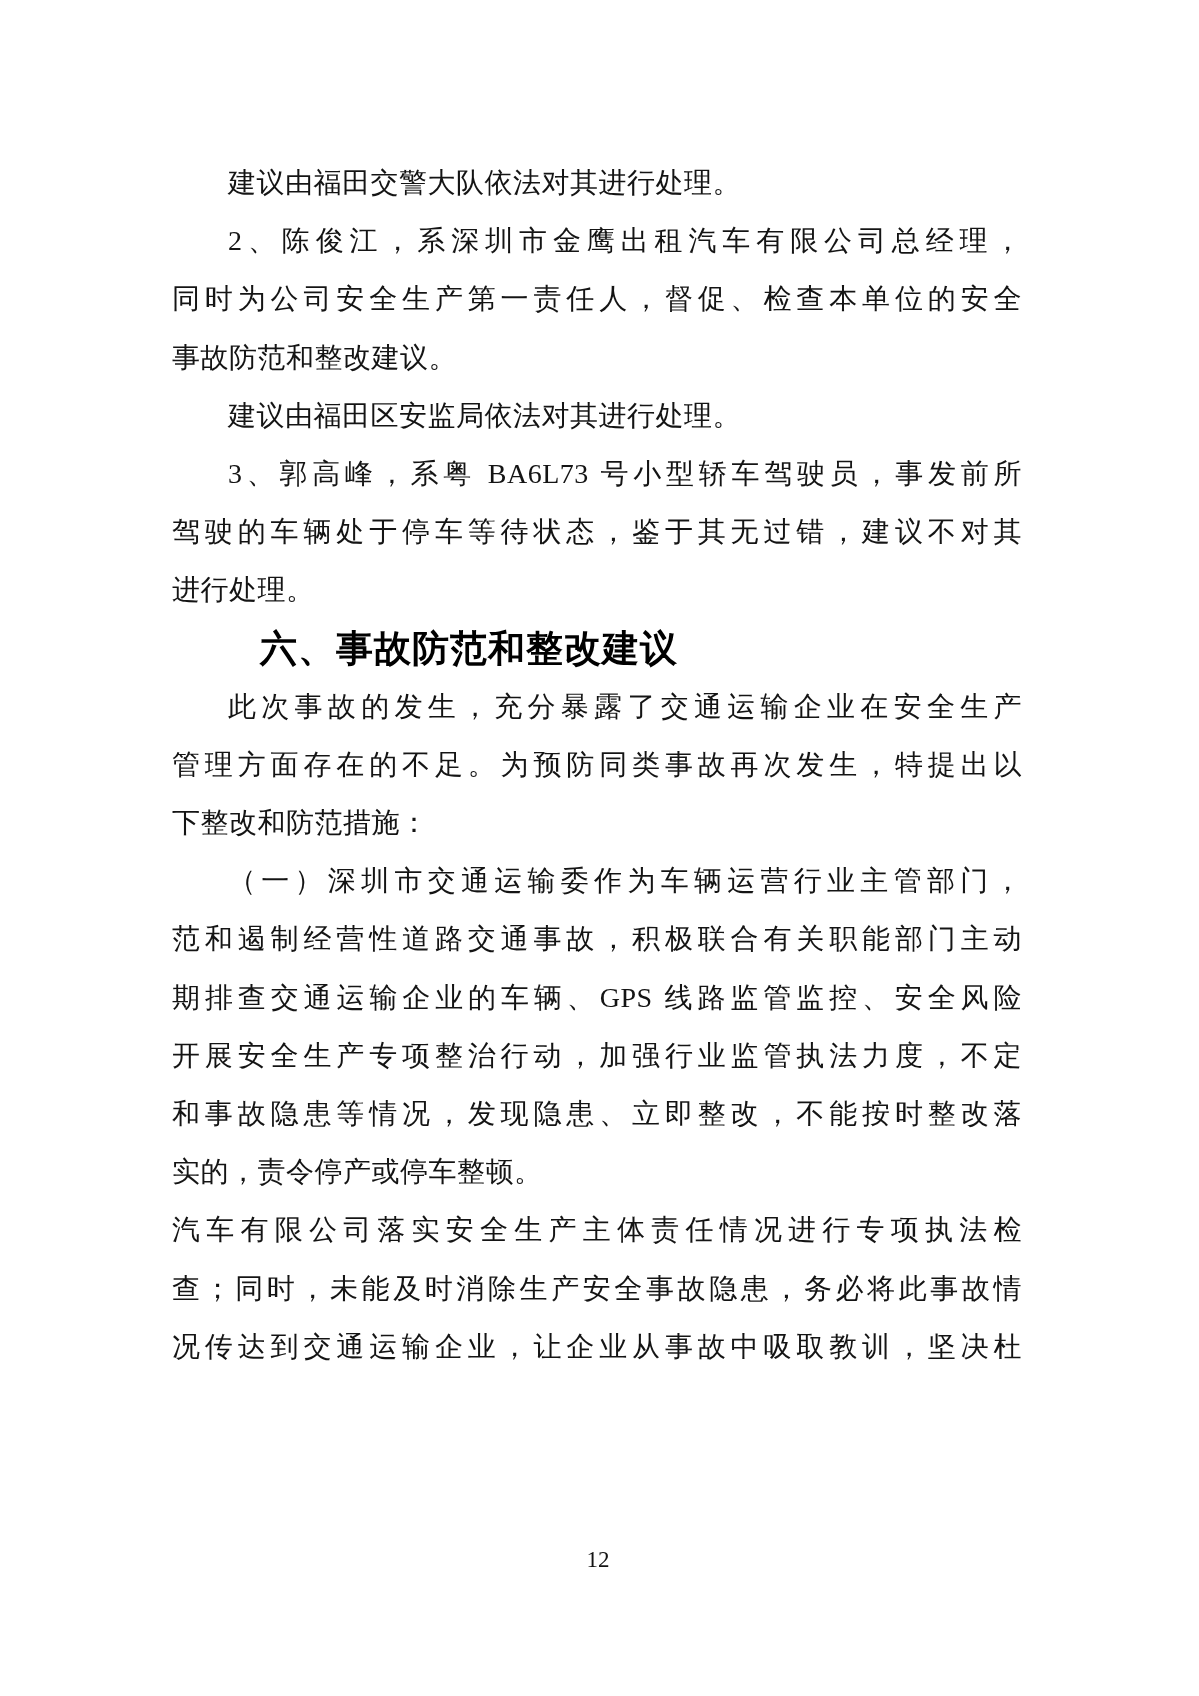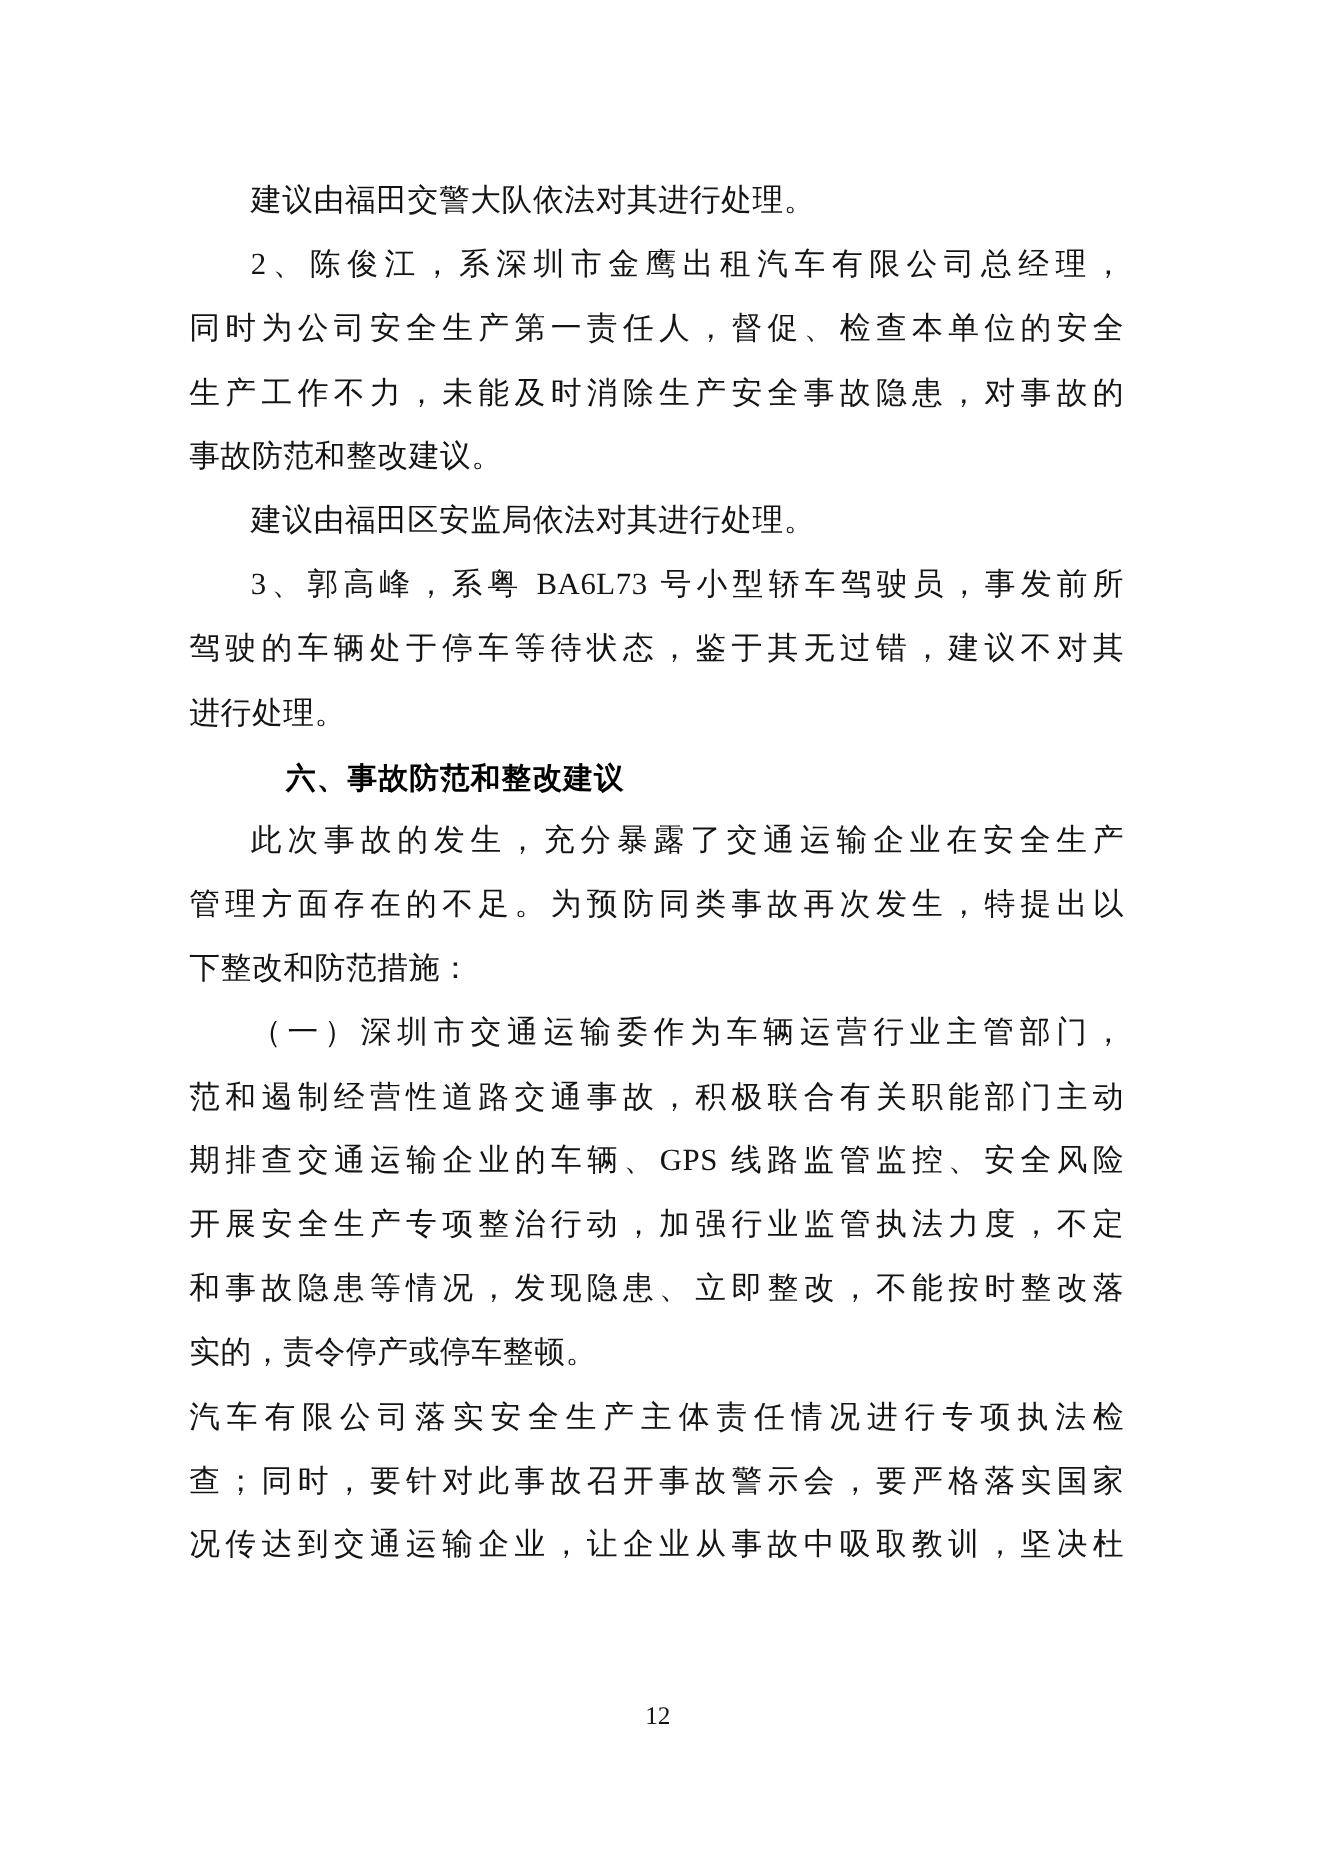"生产工作不力，未能及时消除生产安全事故隐患，对事故的" div.ln { html: <div>生产工作不力，未能及时消除生产安全事故隐患，对事故的</div> -> none }
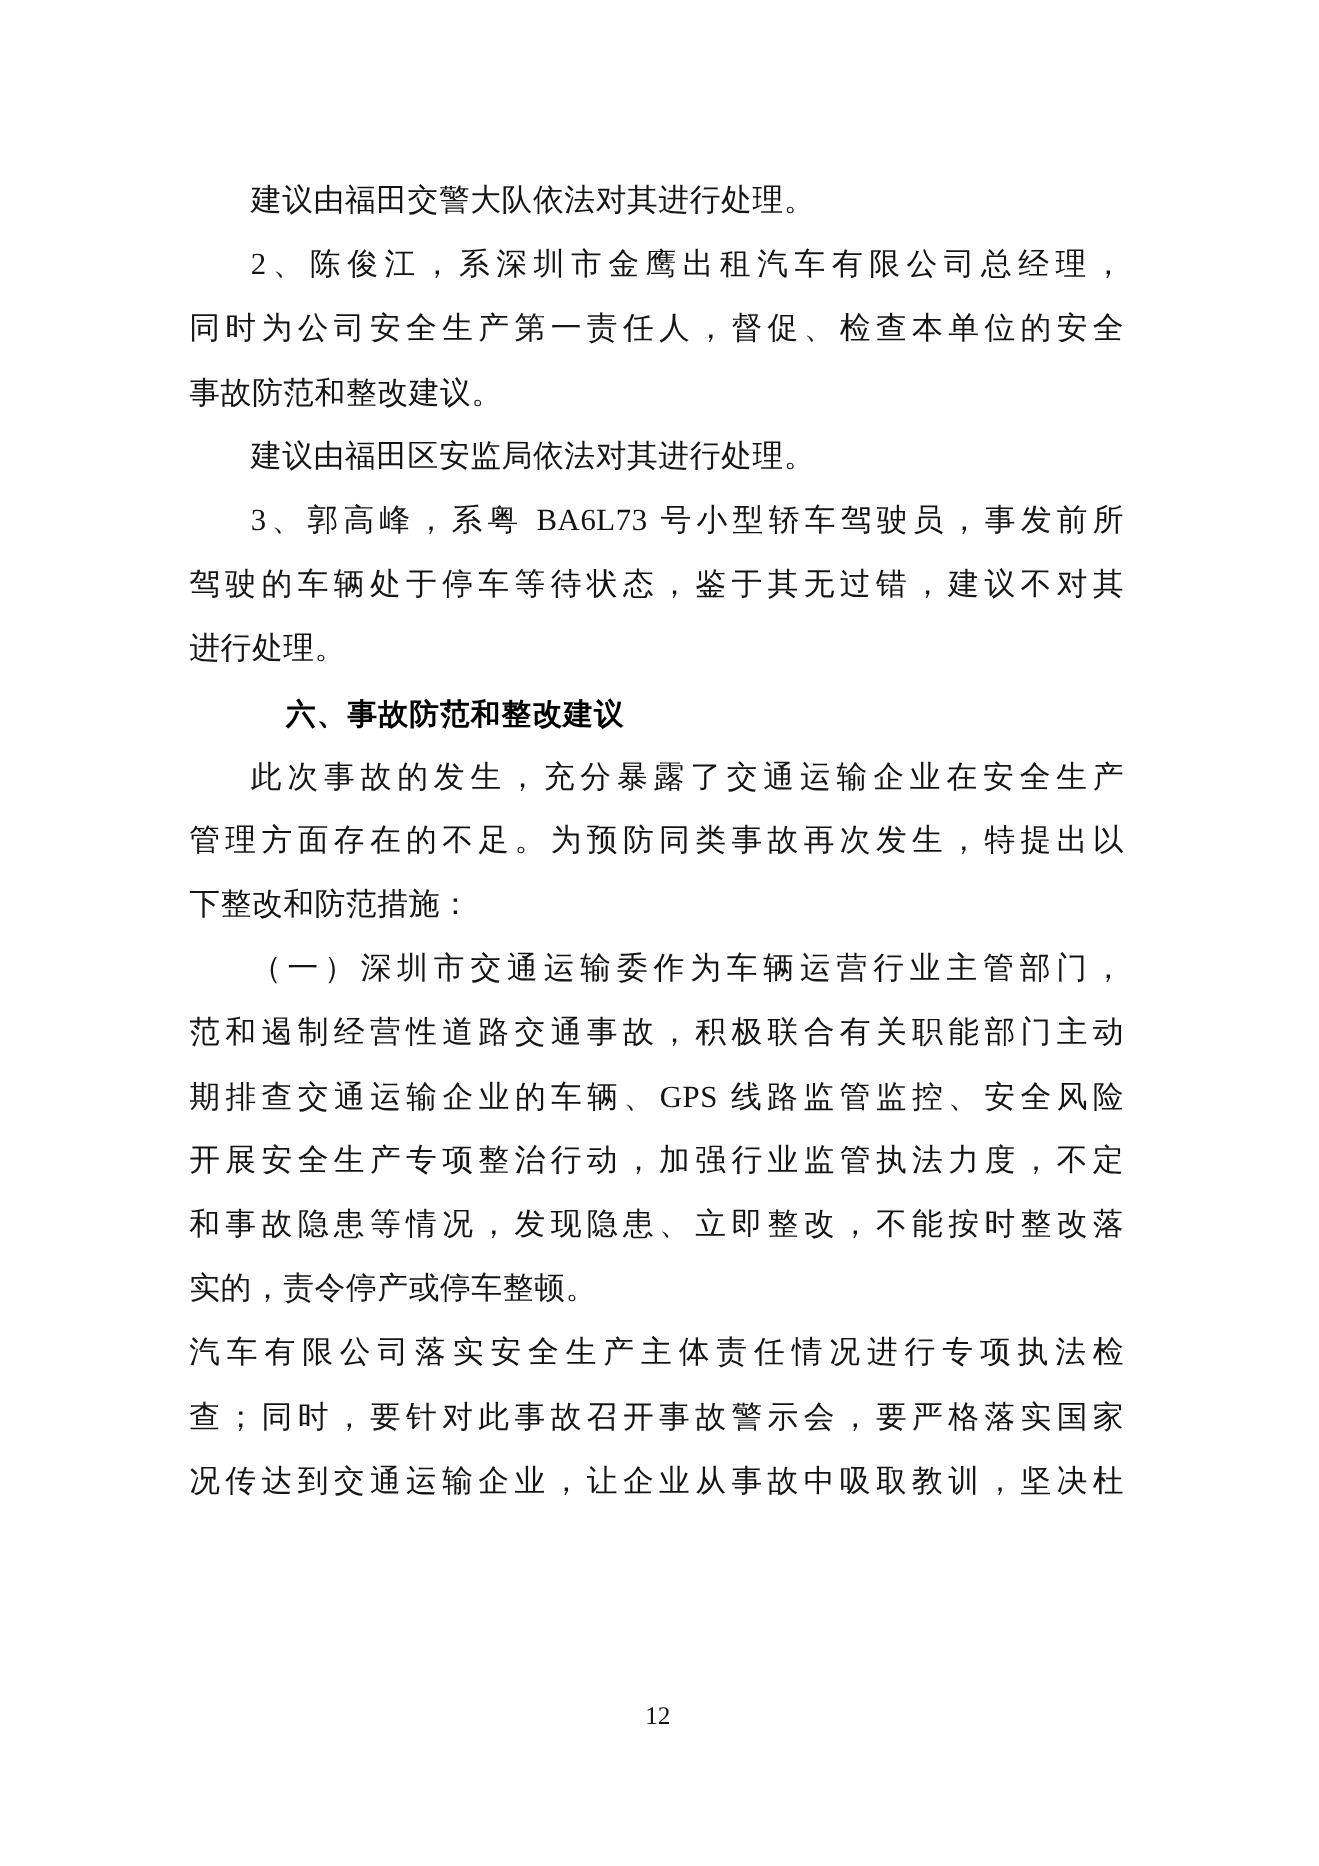"六、事故防范和整改建议" .heading { font-size: 27px -> 37px }
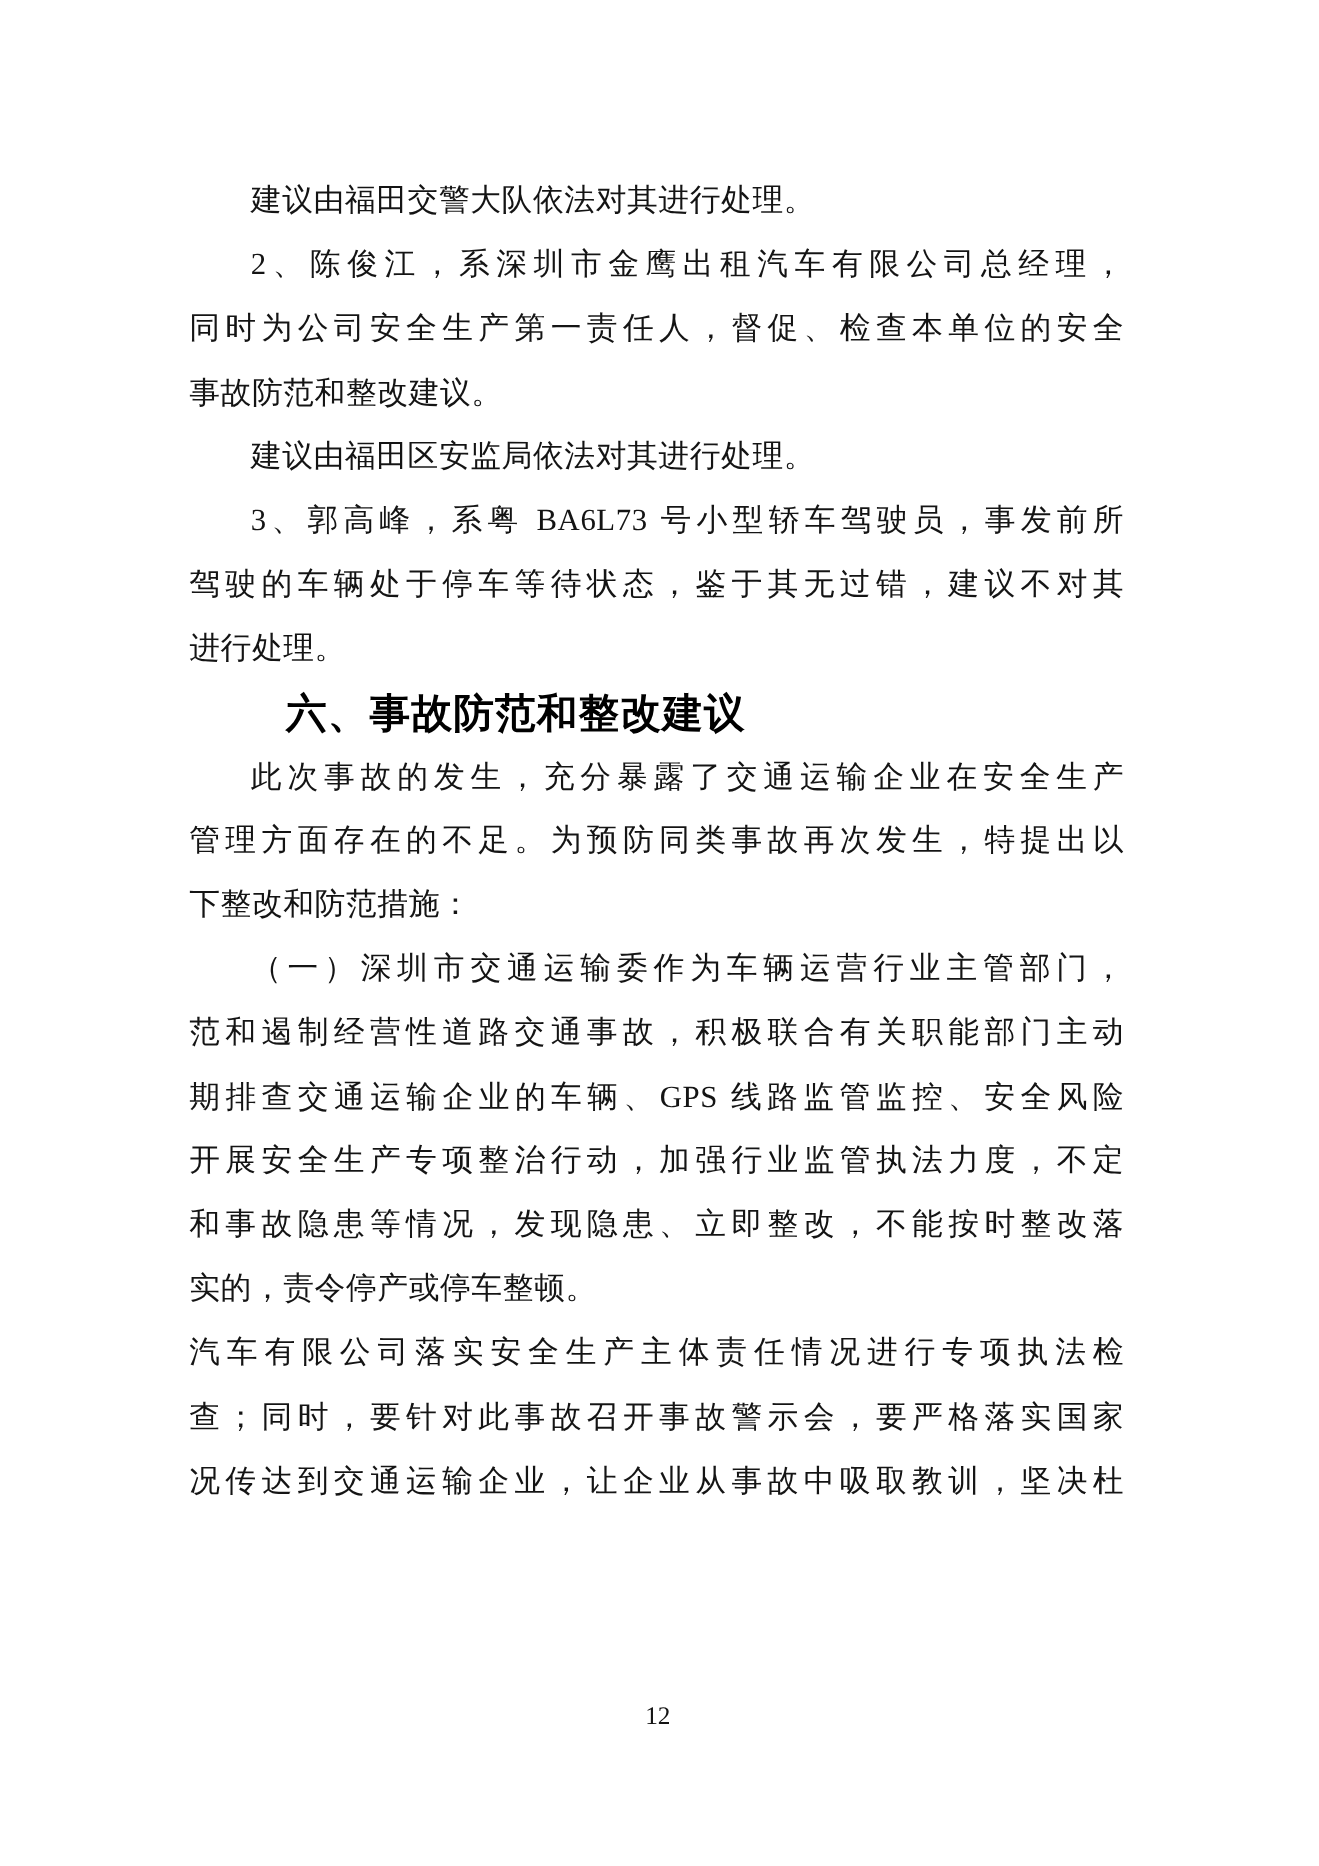"查；同时，要针对此事故召开事故警示会，要严格落实国家" div.ln { text: 要针对此事故召开事故警示会，要严格落实国家 -> 未能及时消除生产安全事故隐患，务必将此事故情 }
